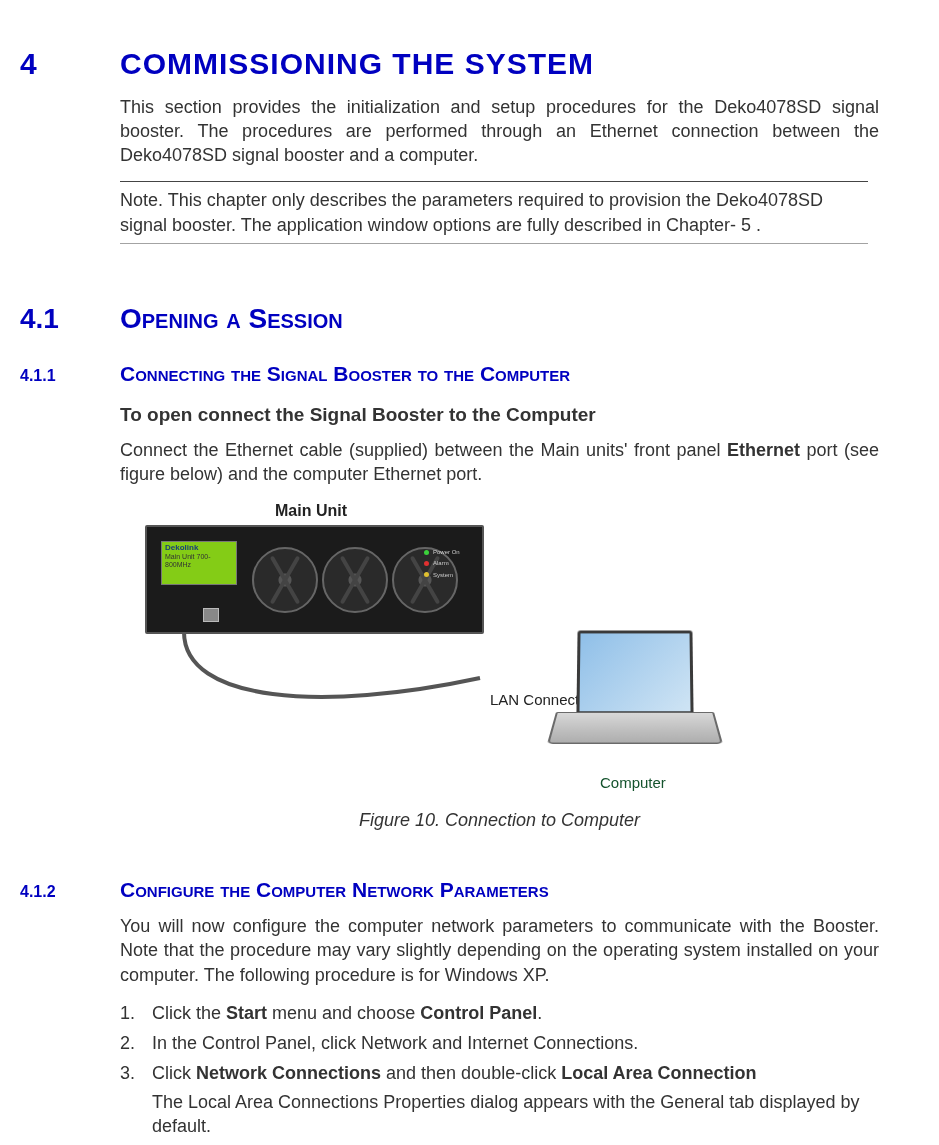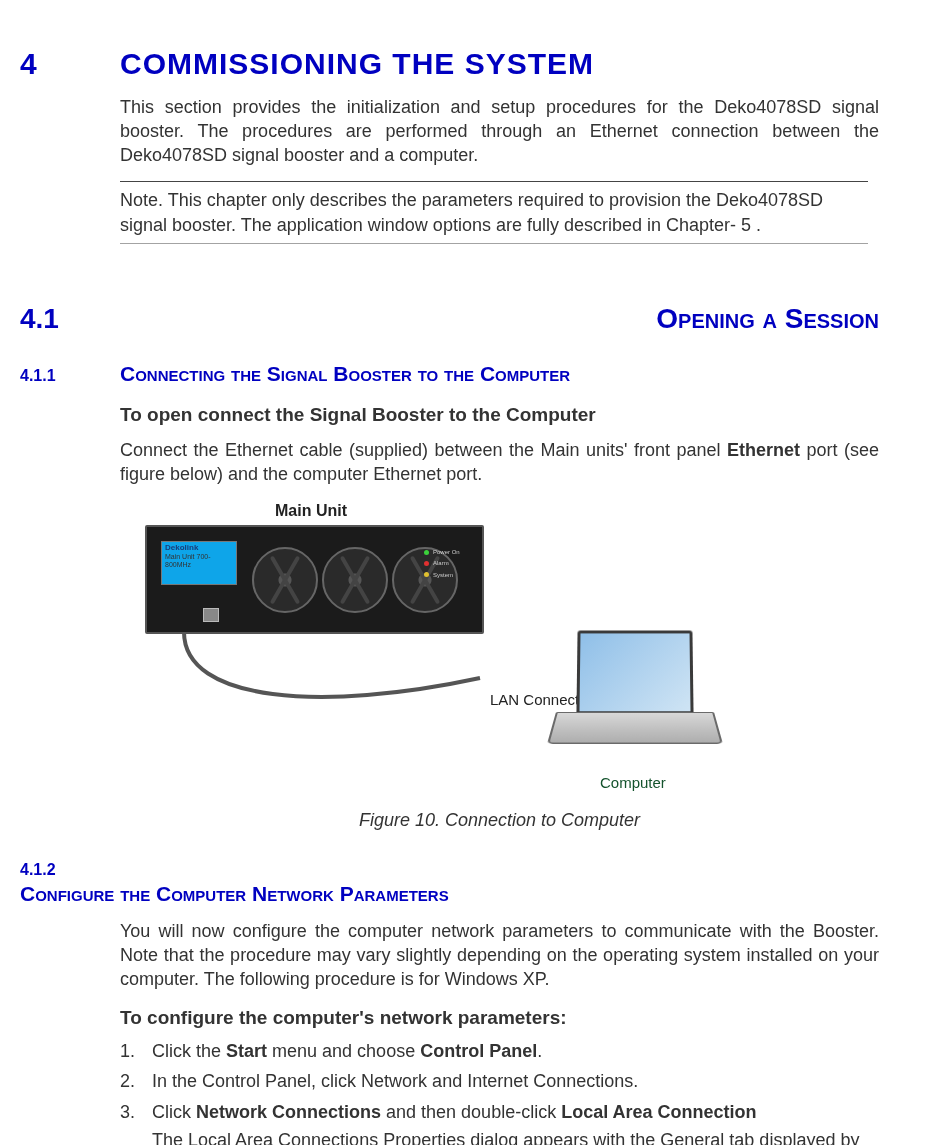"Opening a Session" .h1-title { text-align: right -> none }
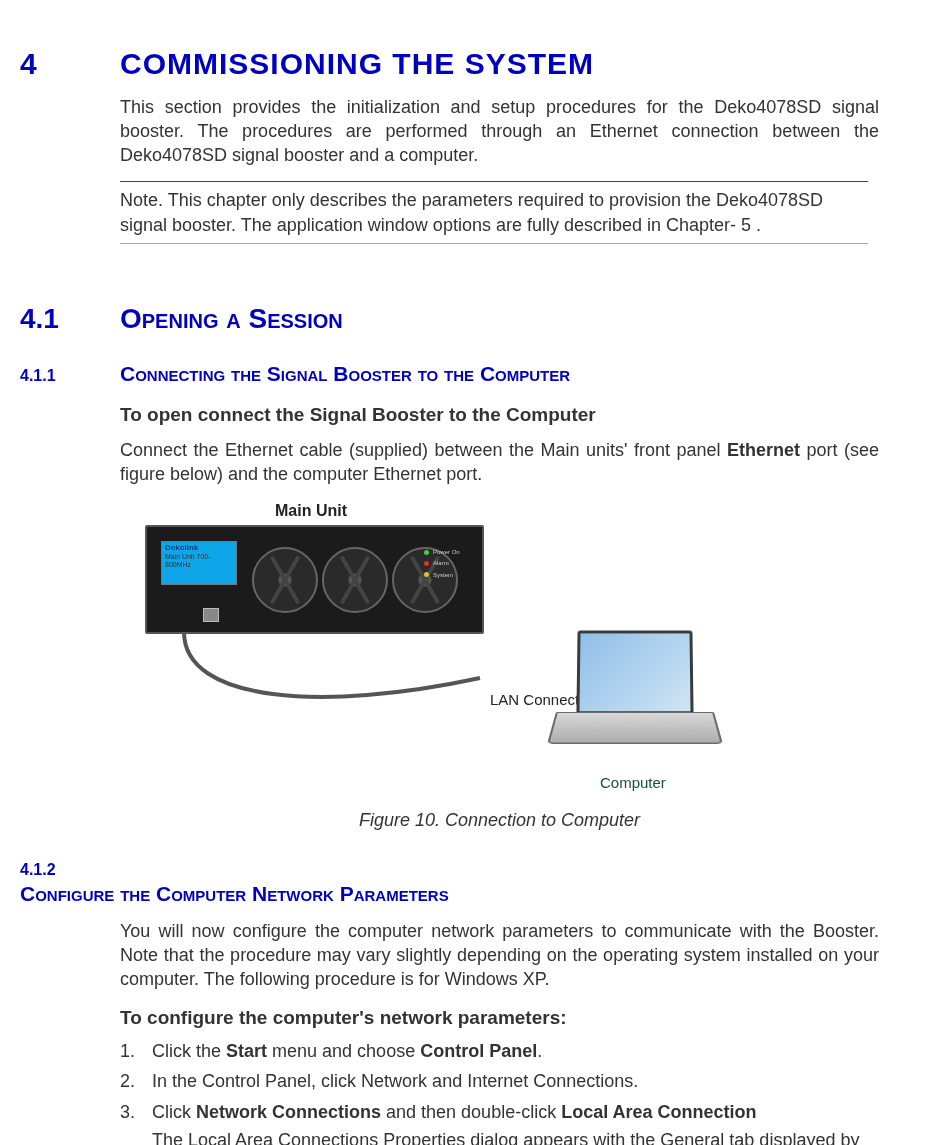"Dekolink" .unit .panel { background: #0ea5e9 -> #84cc16 }
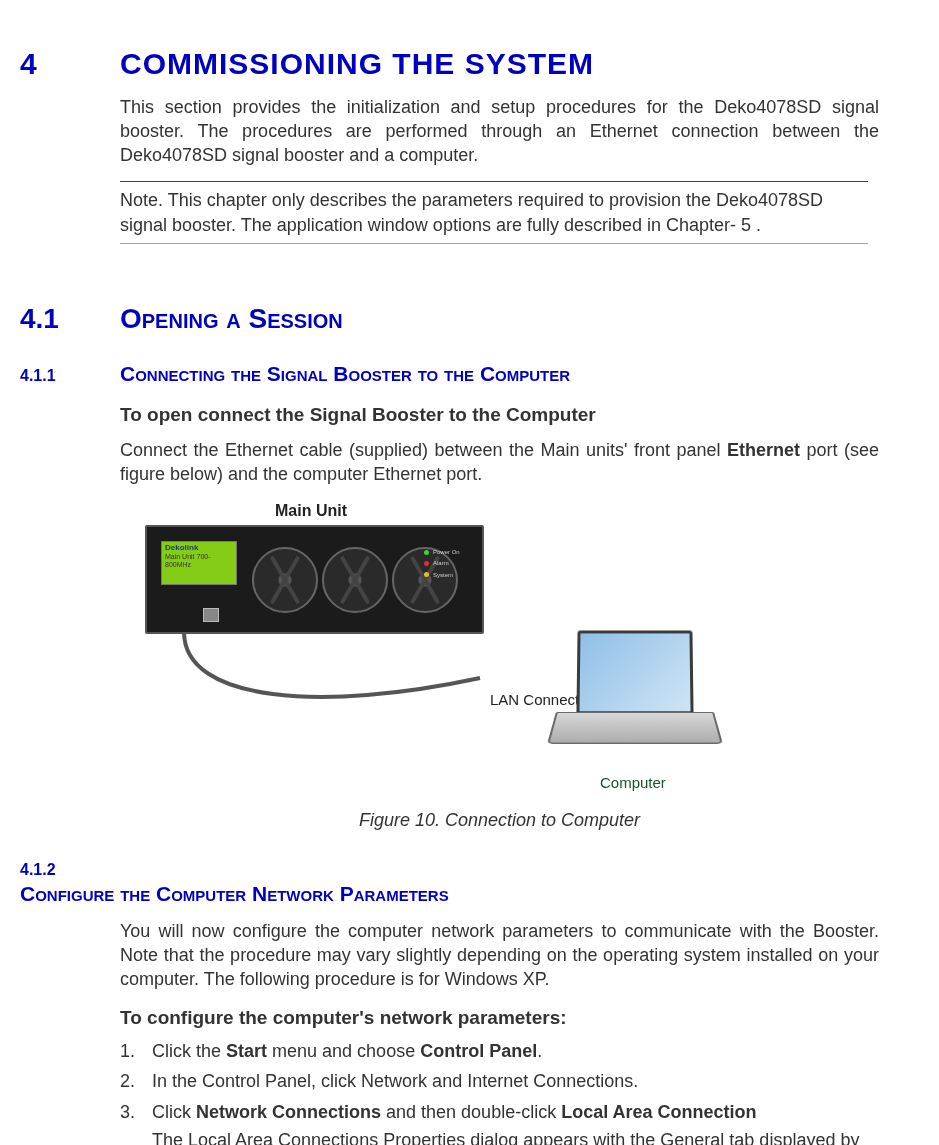"4.1.2" div.row { flex-direction: column -> none; margin-top: 6px -> 23px }
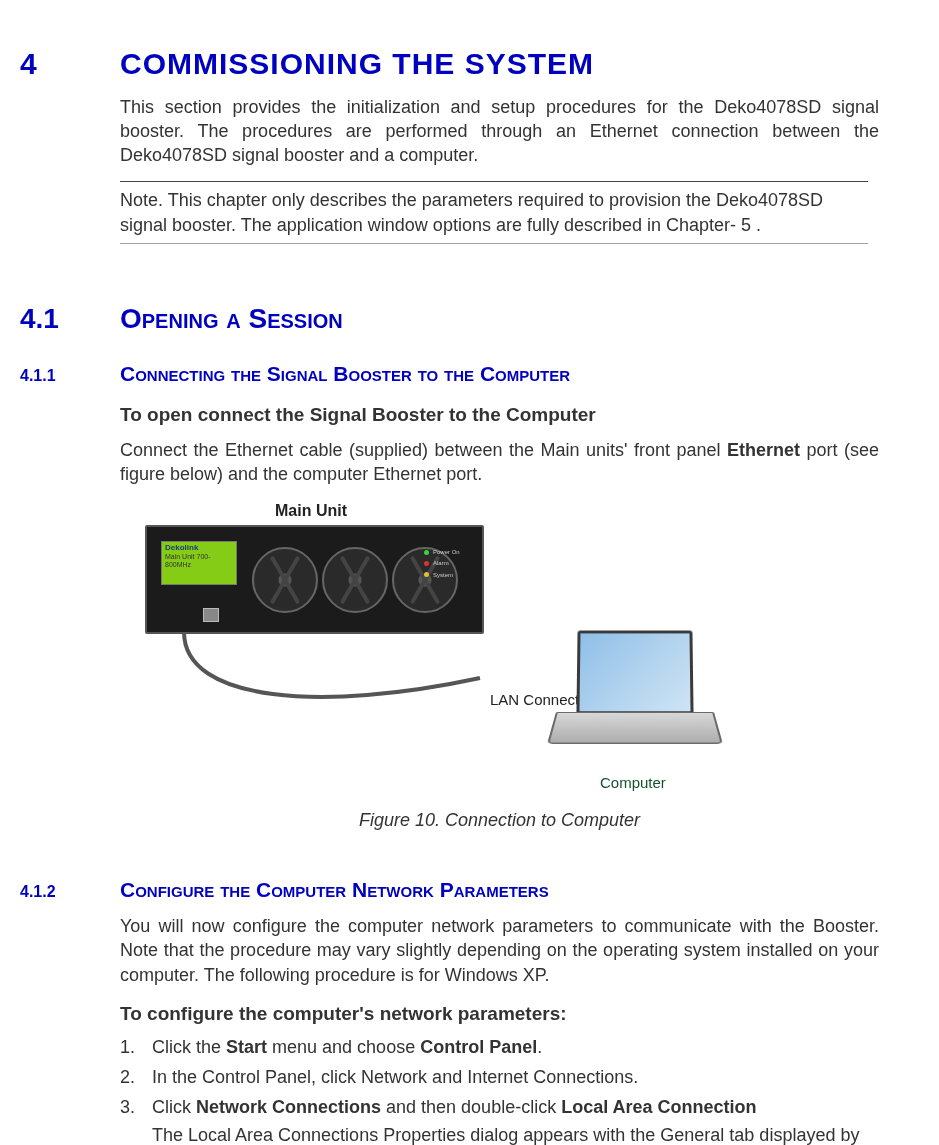"To configure the computer's network" div.subhead { html: <div>To configure the computer's network parameters:</div> -> none }
